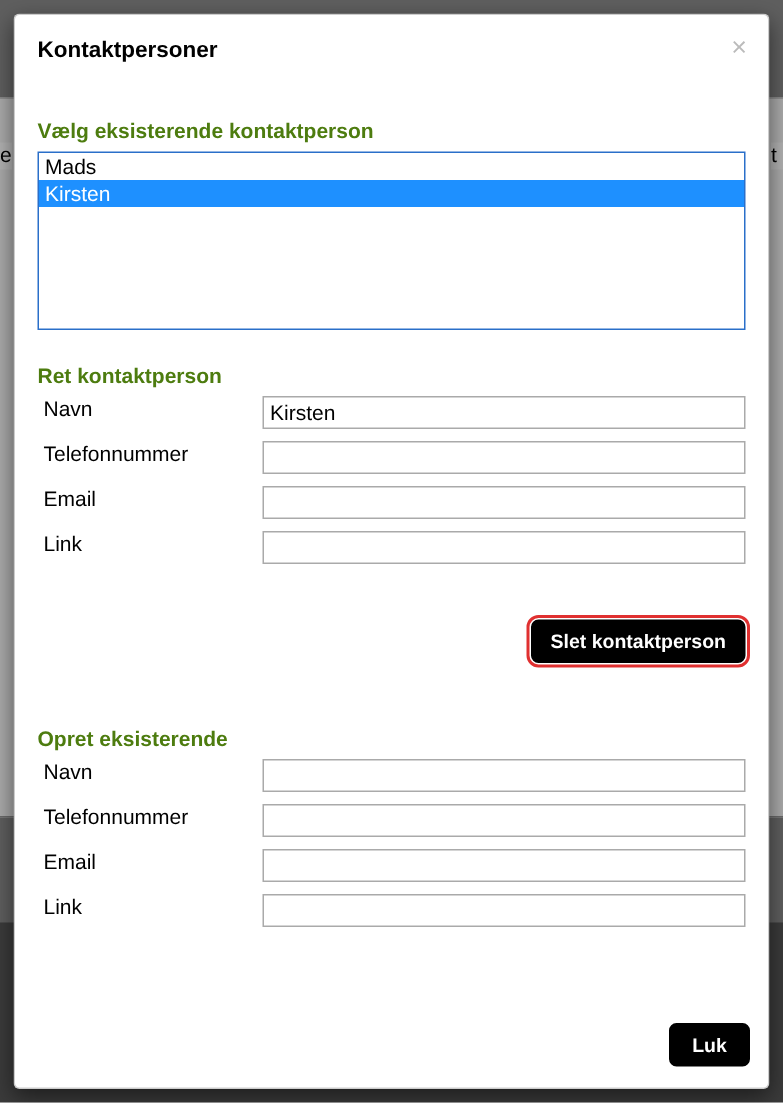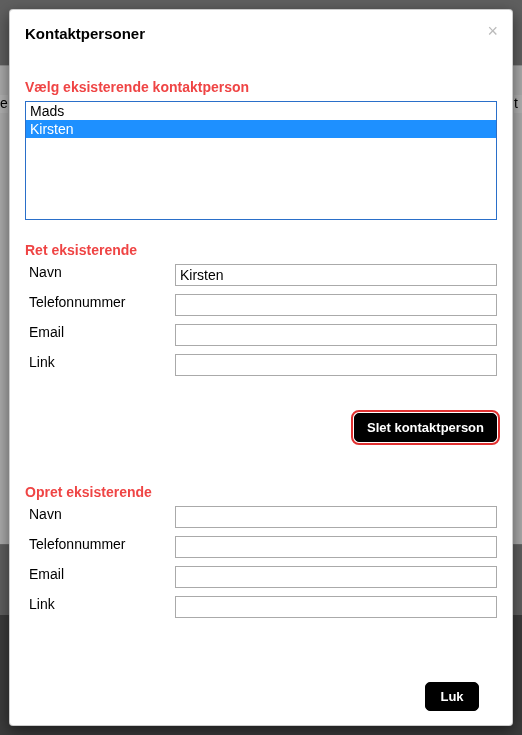"Vælg eksisterende kontaktperson" .section-label { color: #ef4444 -> #4d7c0f }
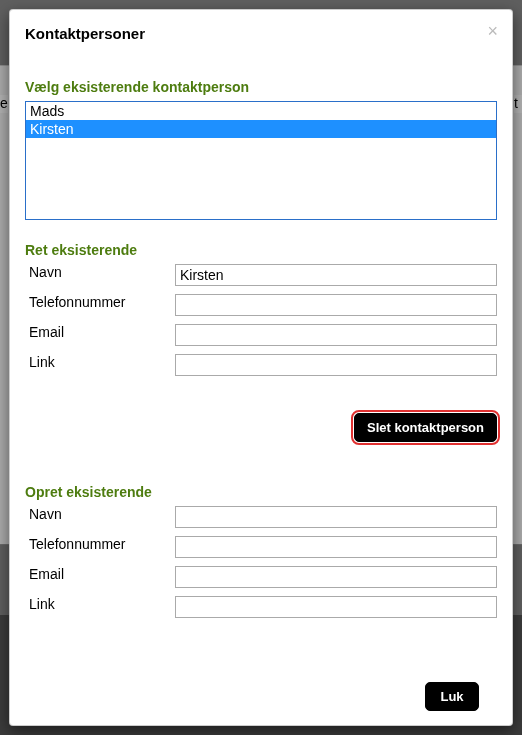"Ret eksisterende" div.section-label { text: eksisterende -> kontaktperson }
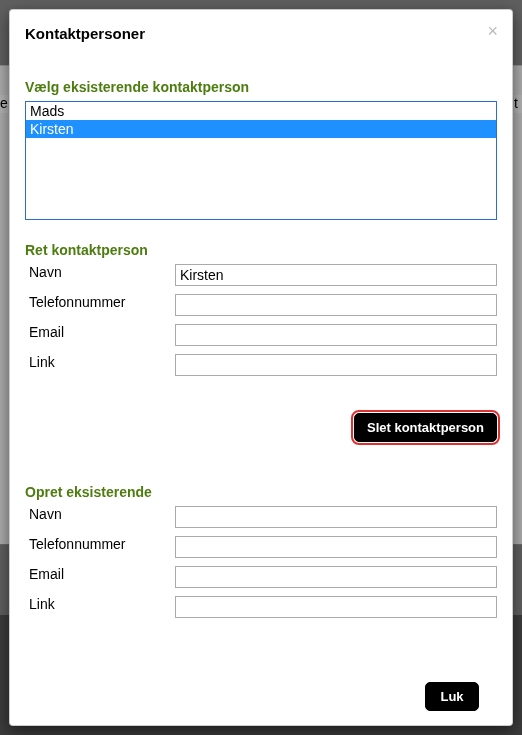"Luk" .modal-footer { padding: 14px 33px -> 14px 12px }
